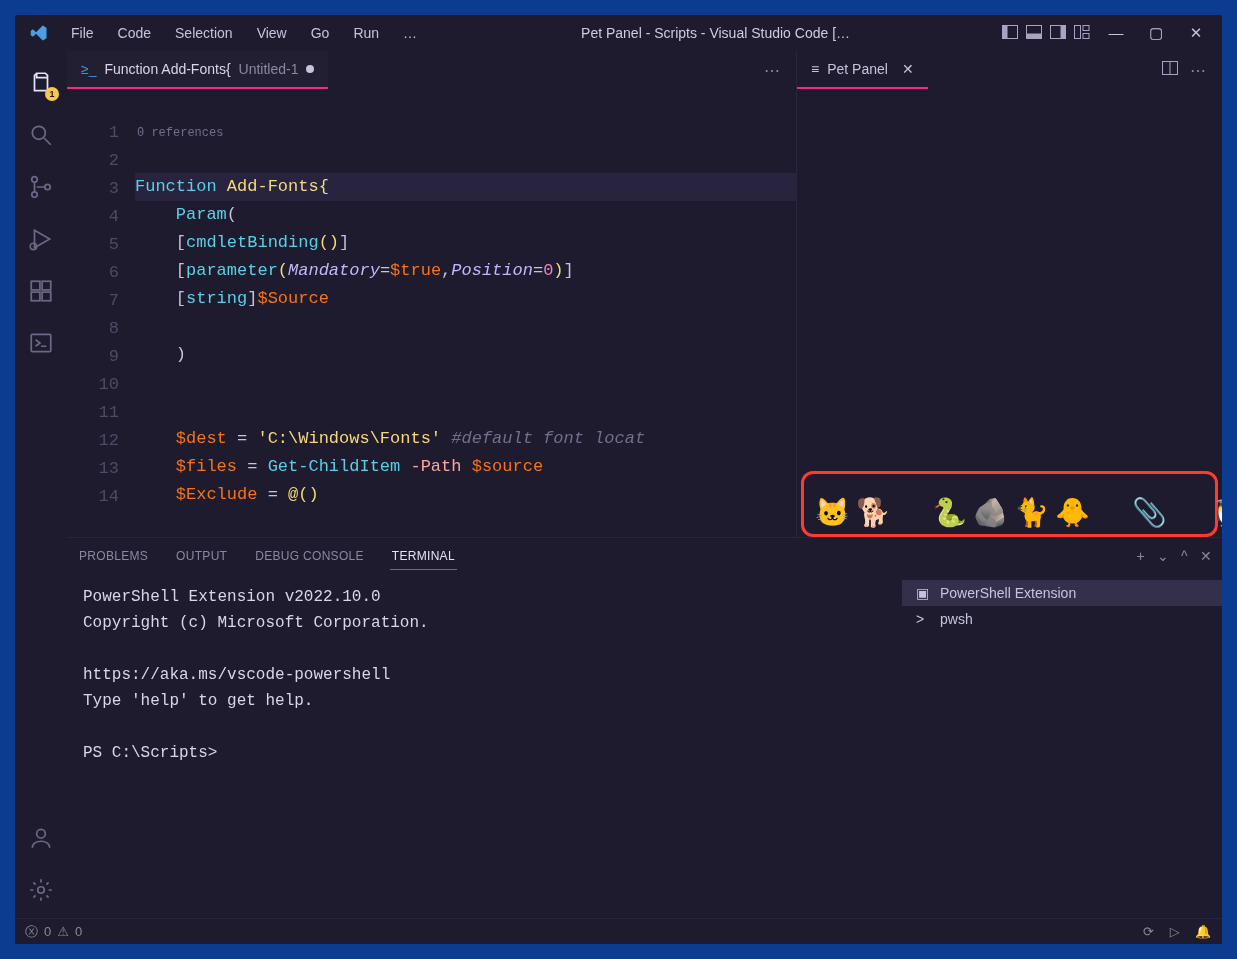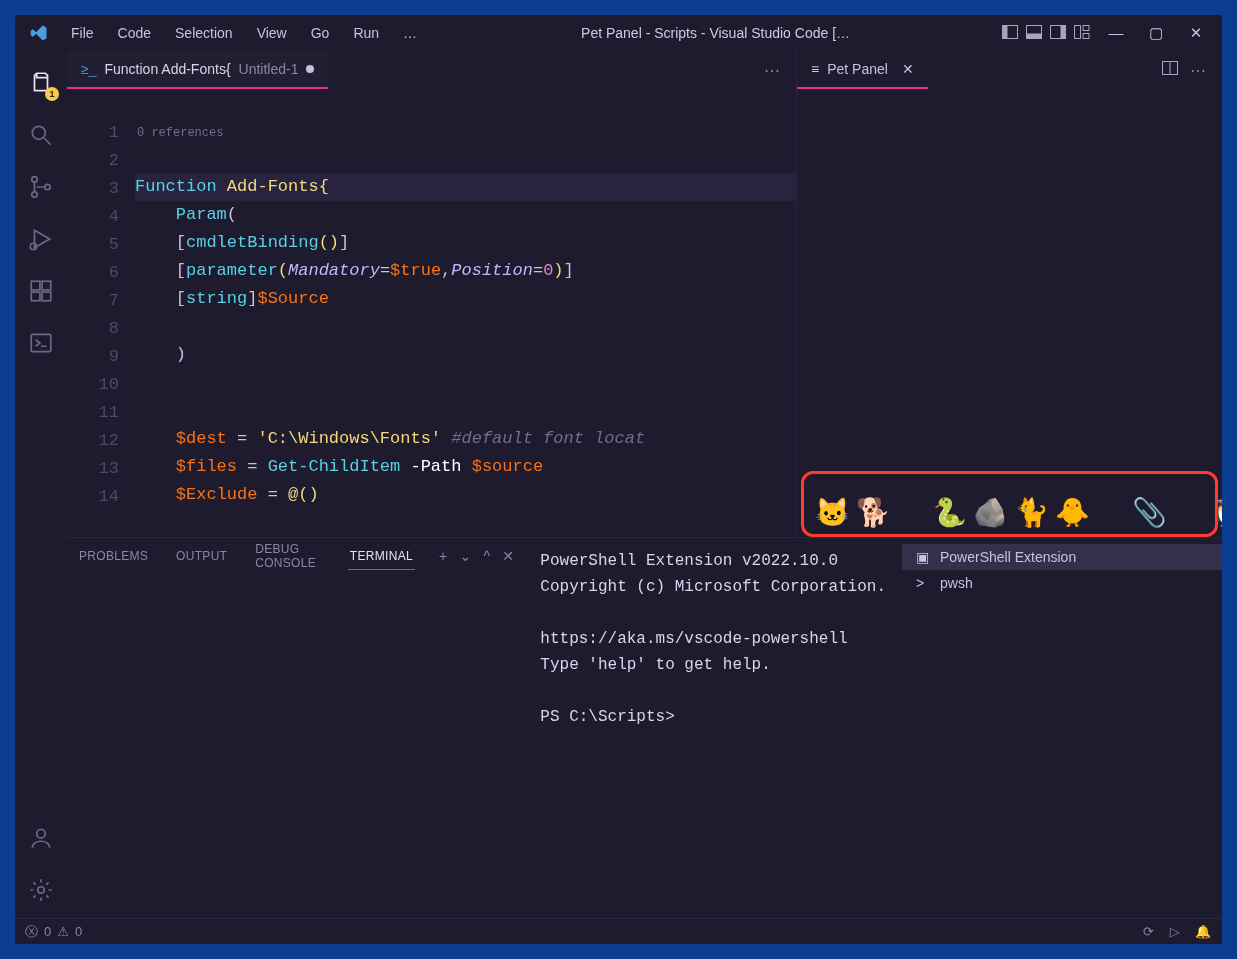"-Path" .flag { color: #ffffff -> #fca5a5 }
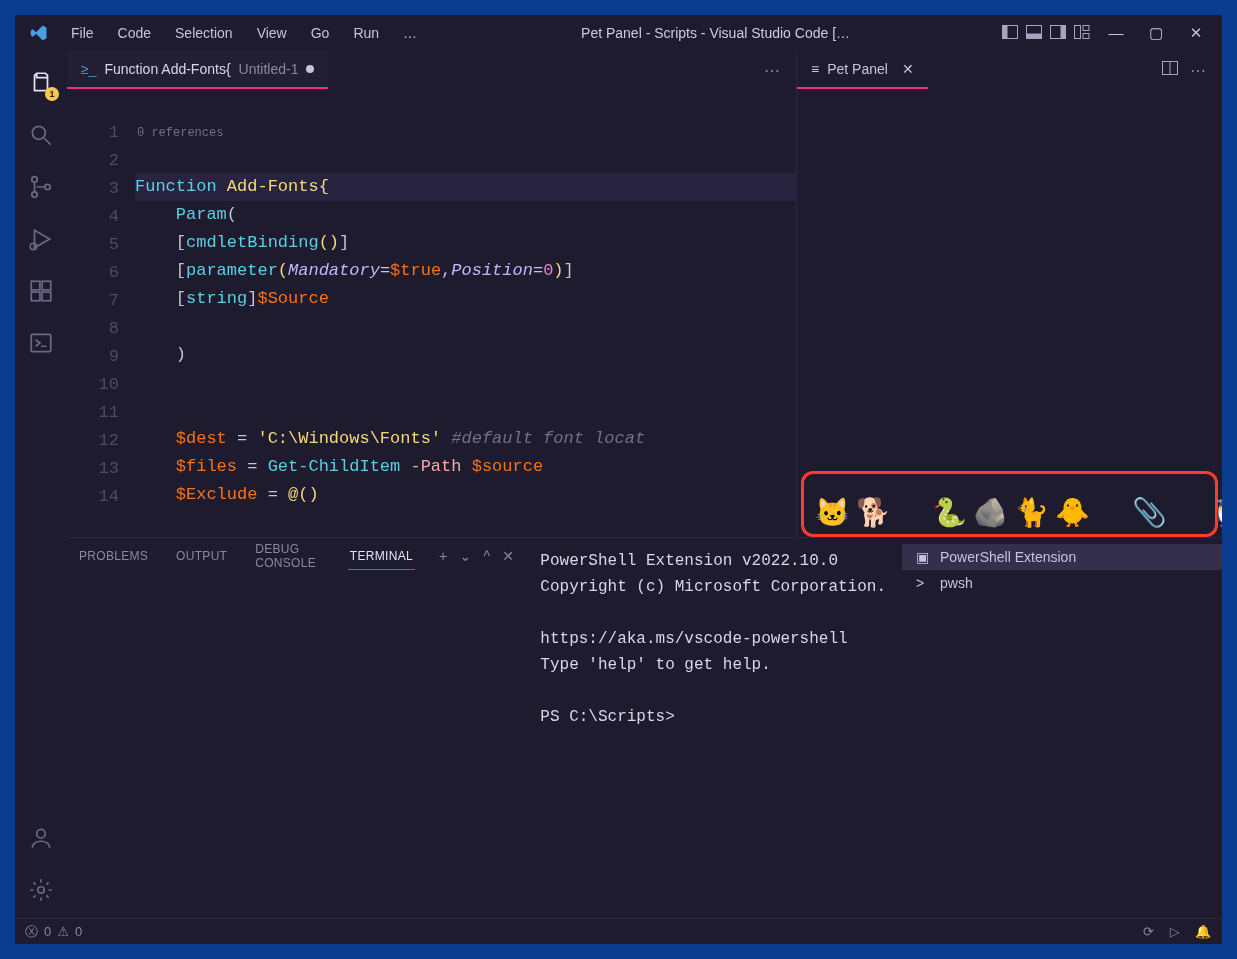"PROBLEMS" .panel-area { flex-direction: row -> column }
